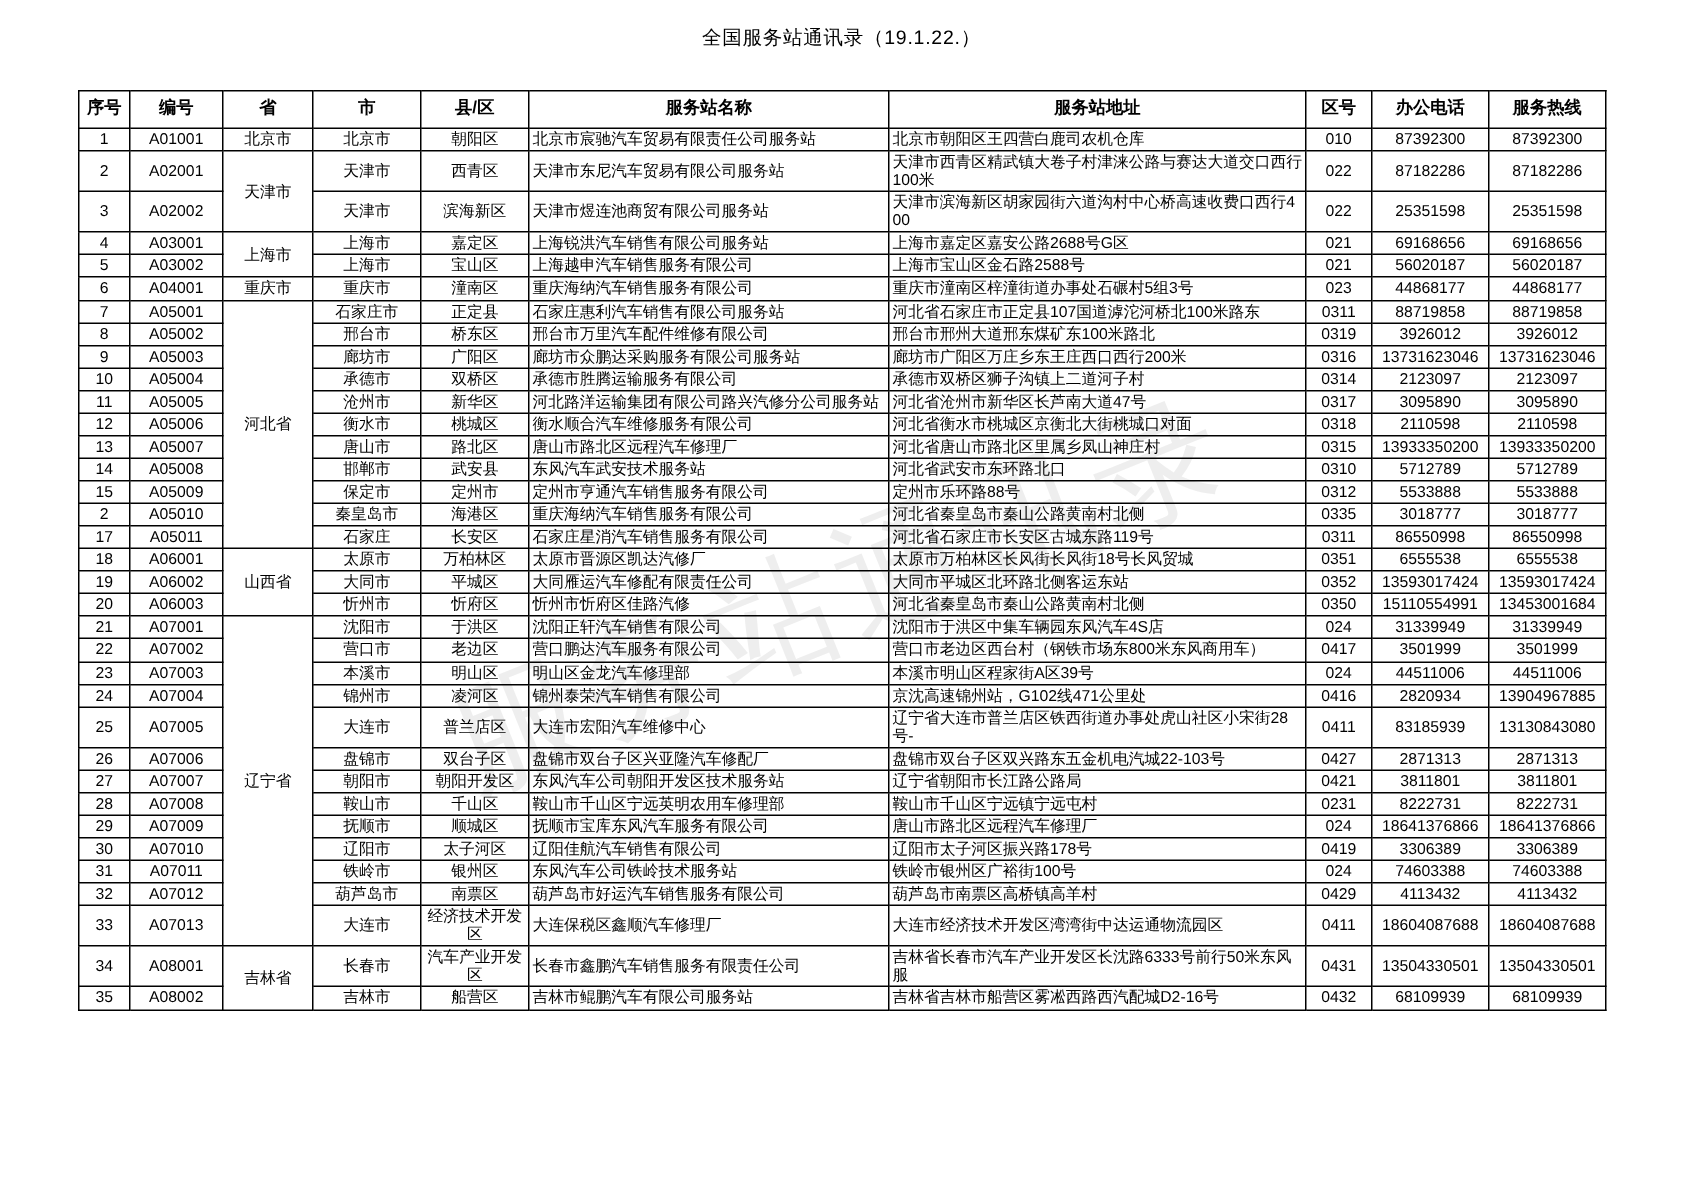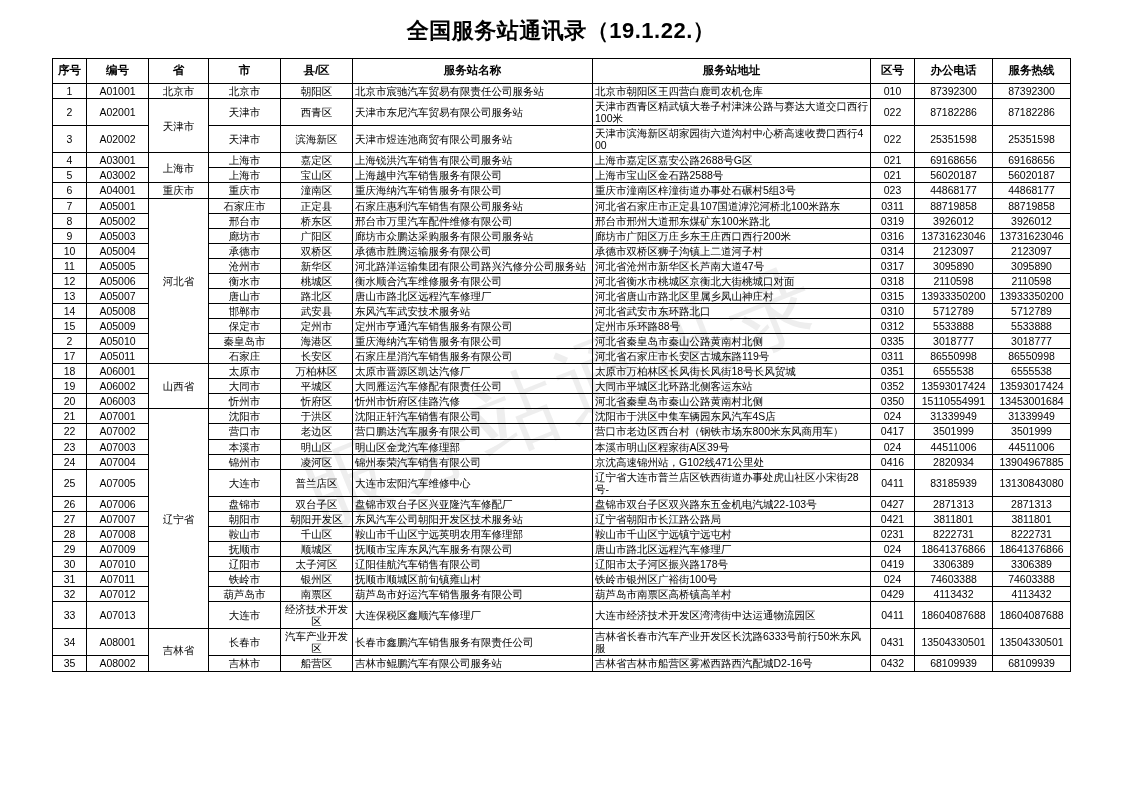"全国服务站通讯录（19.1.22.）" .doc-title { font-size: 22px -> 13px; font-weight: bold -> normal }
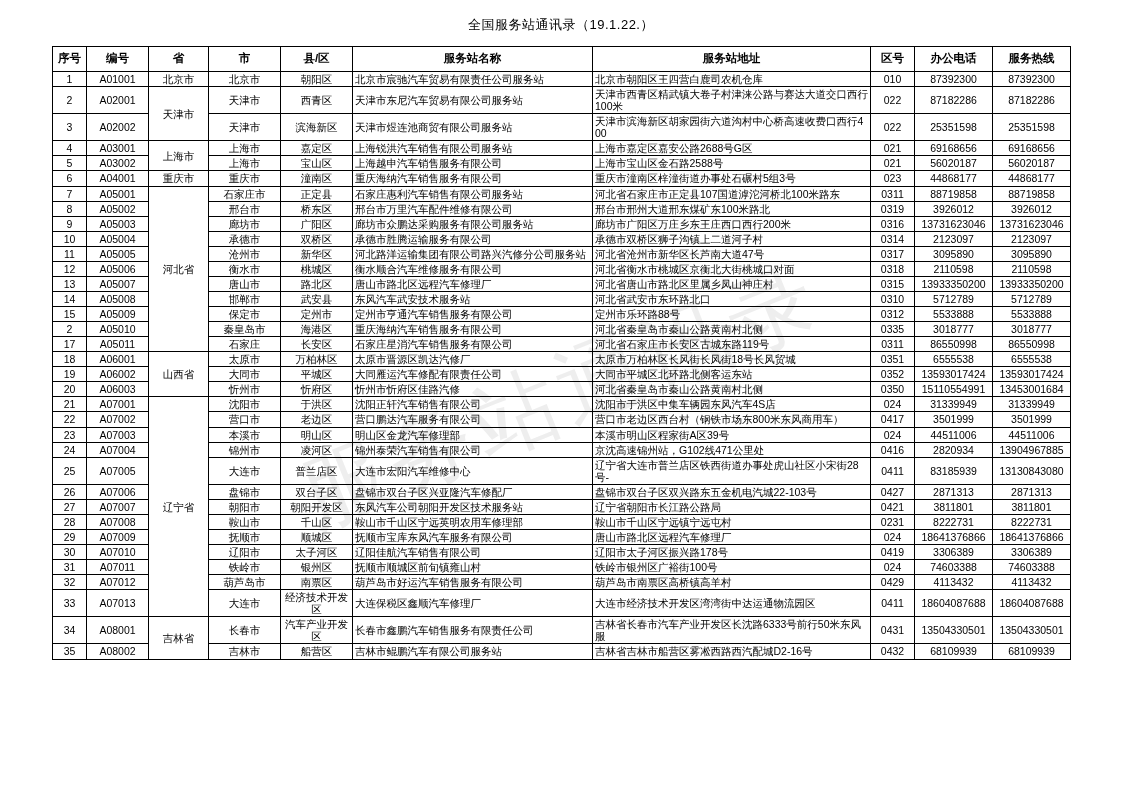"序号" table.directory { margin-top: none -> 14px }
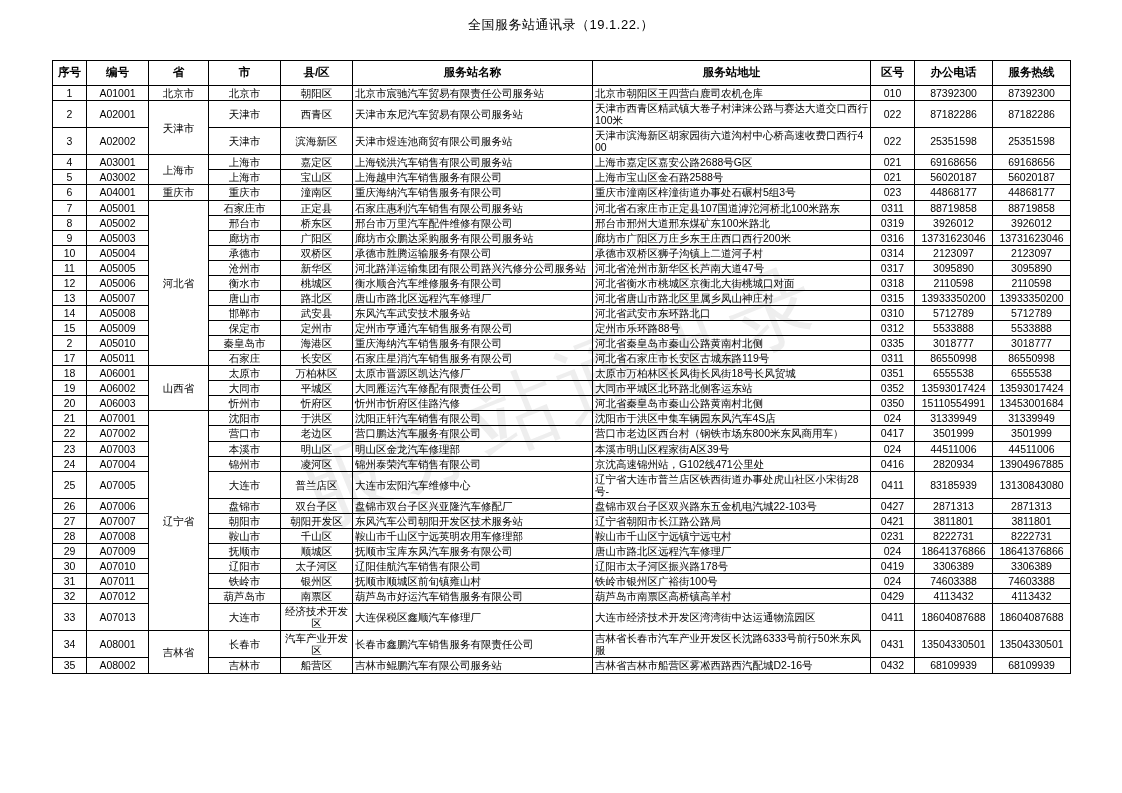"抚顺市顺城区前旬镇雍山村" td.c-name { text: 抚顺市顺城区前旬镇雍山村 -> 东风汽车公司铁岭技术服务站 }
